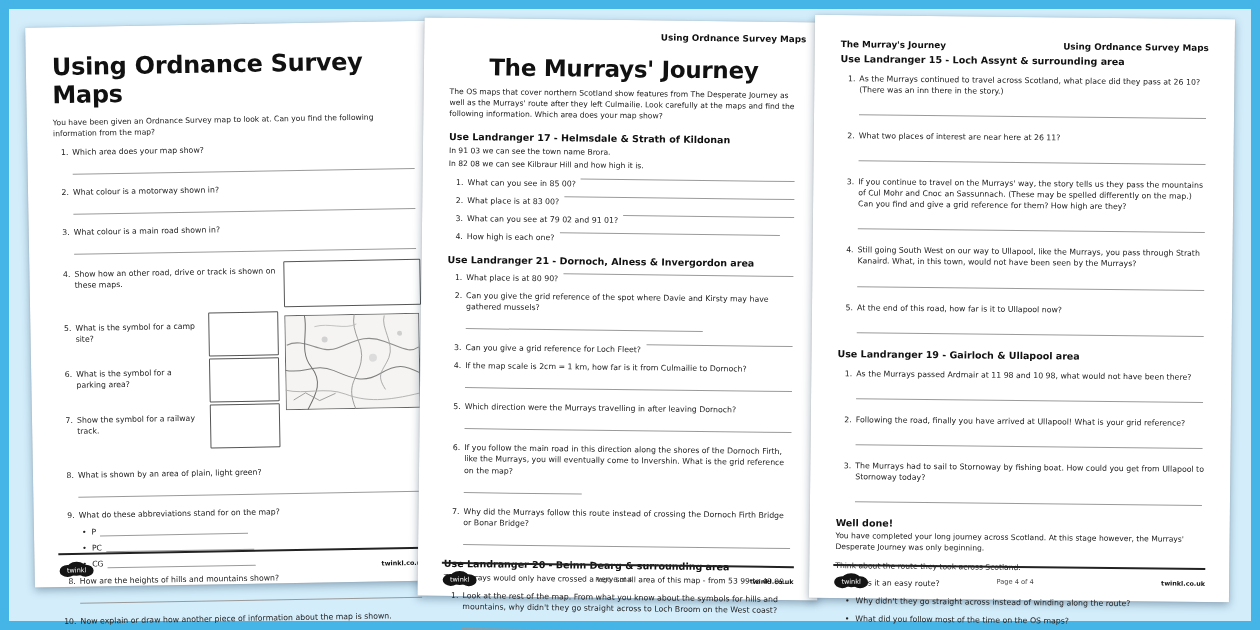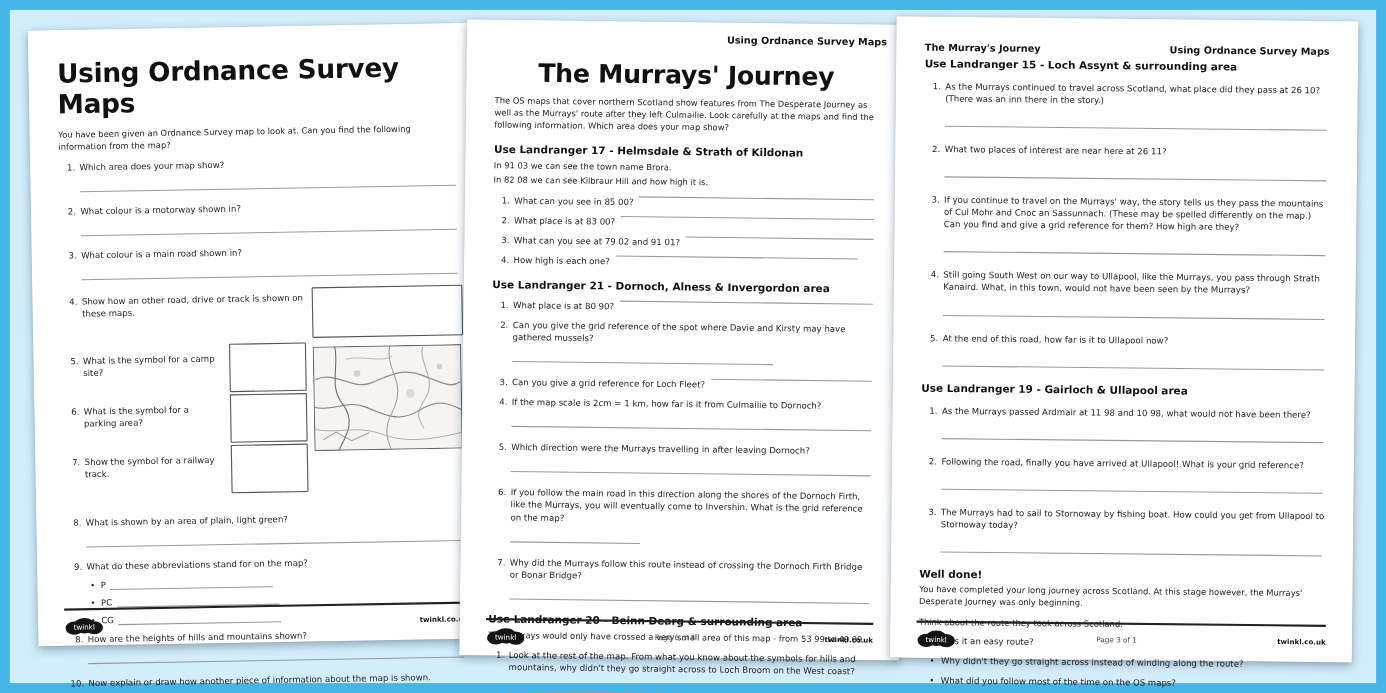"Page 3 of 1" span.pageno { text: 3 of 1 -> 4 of 4 }
